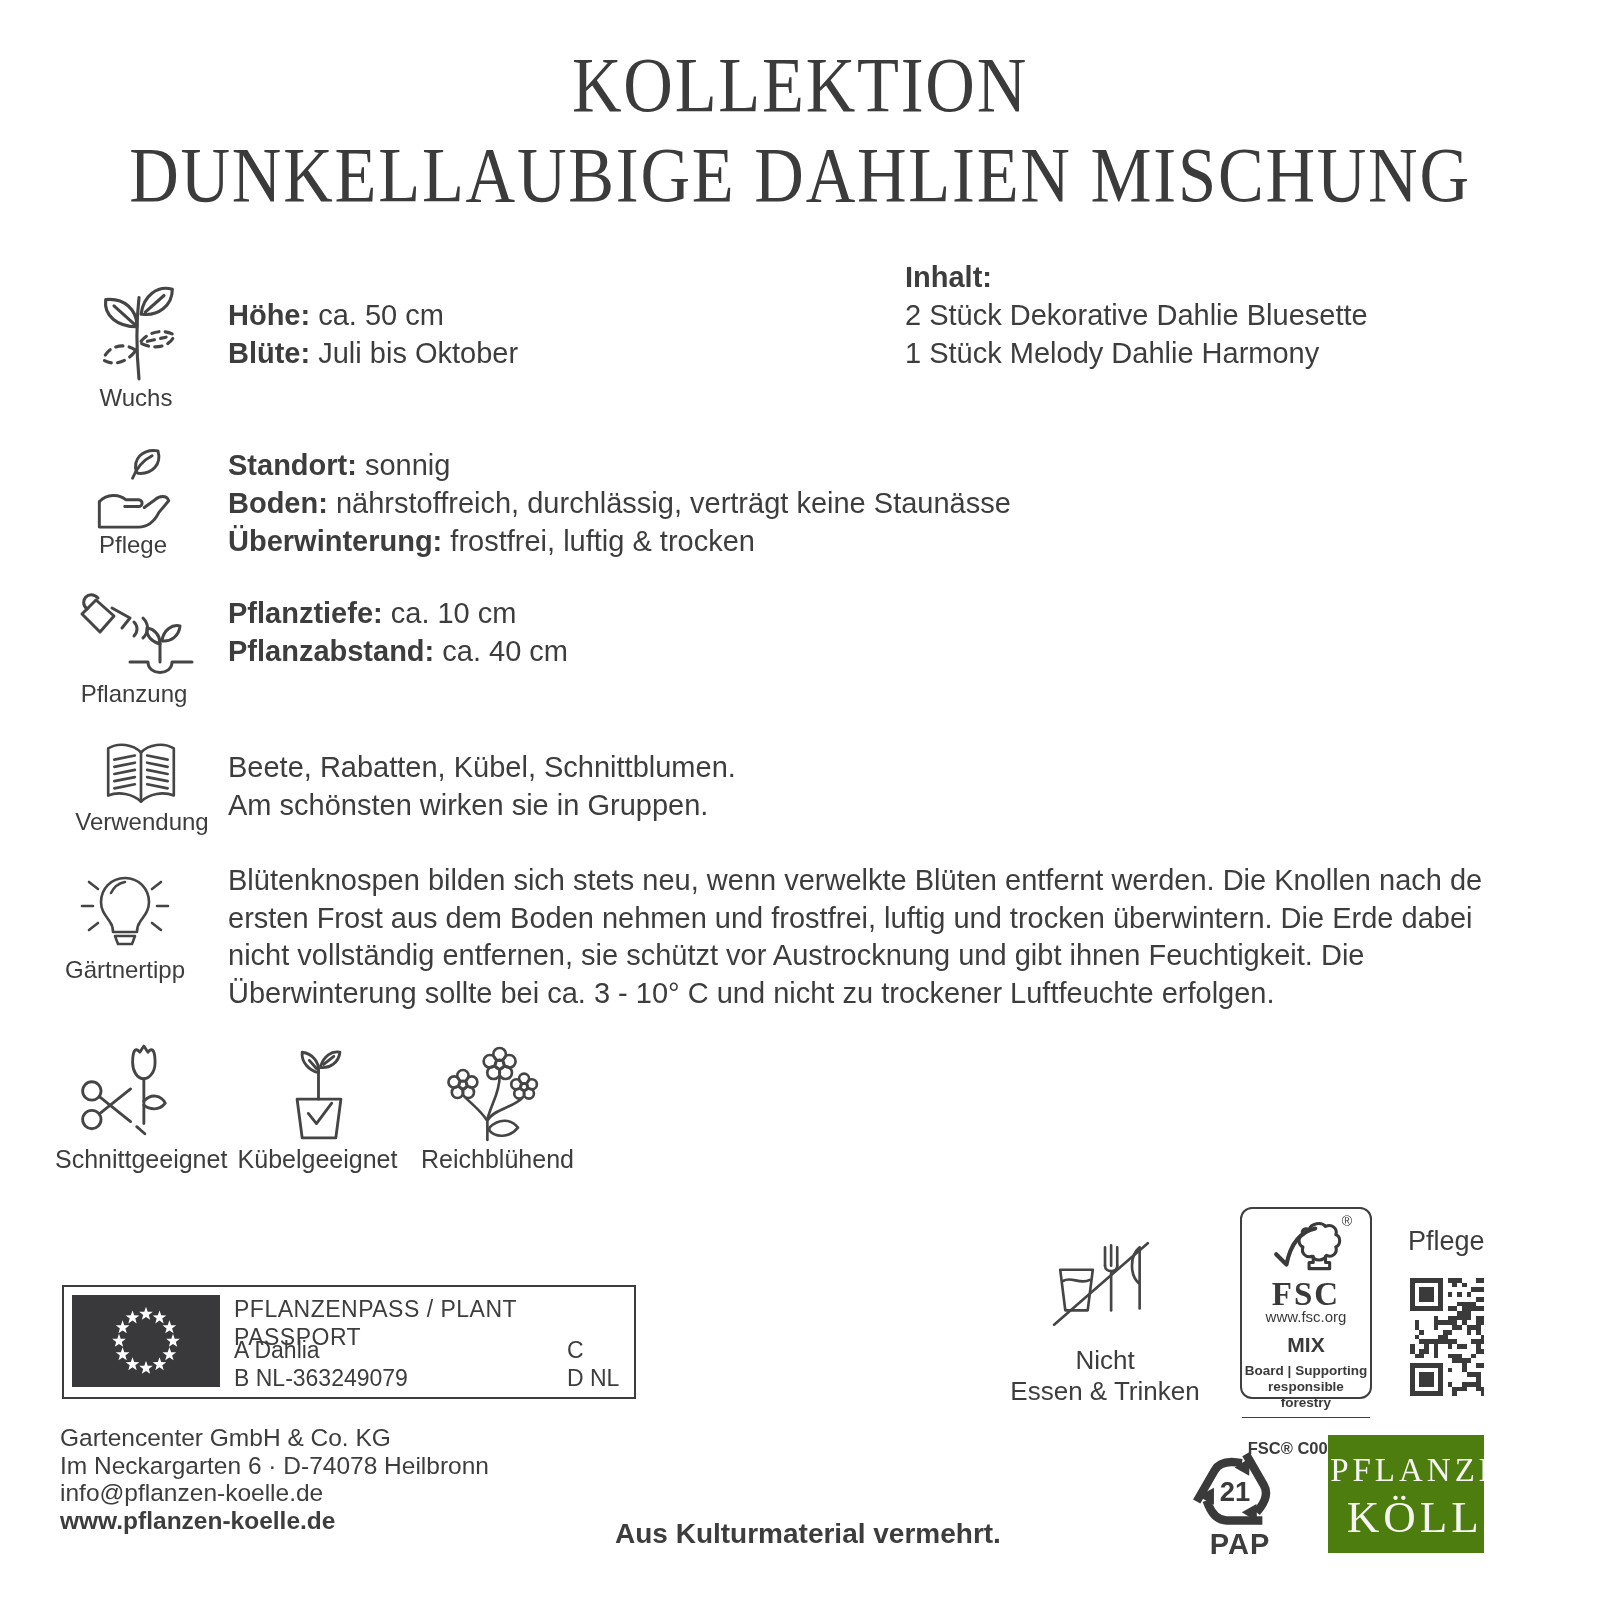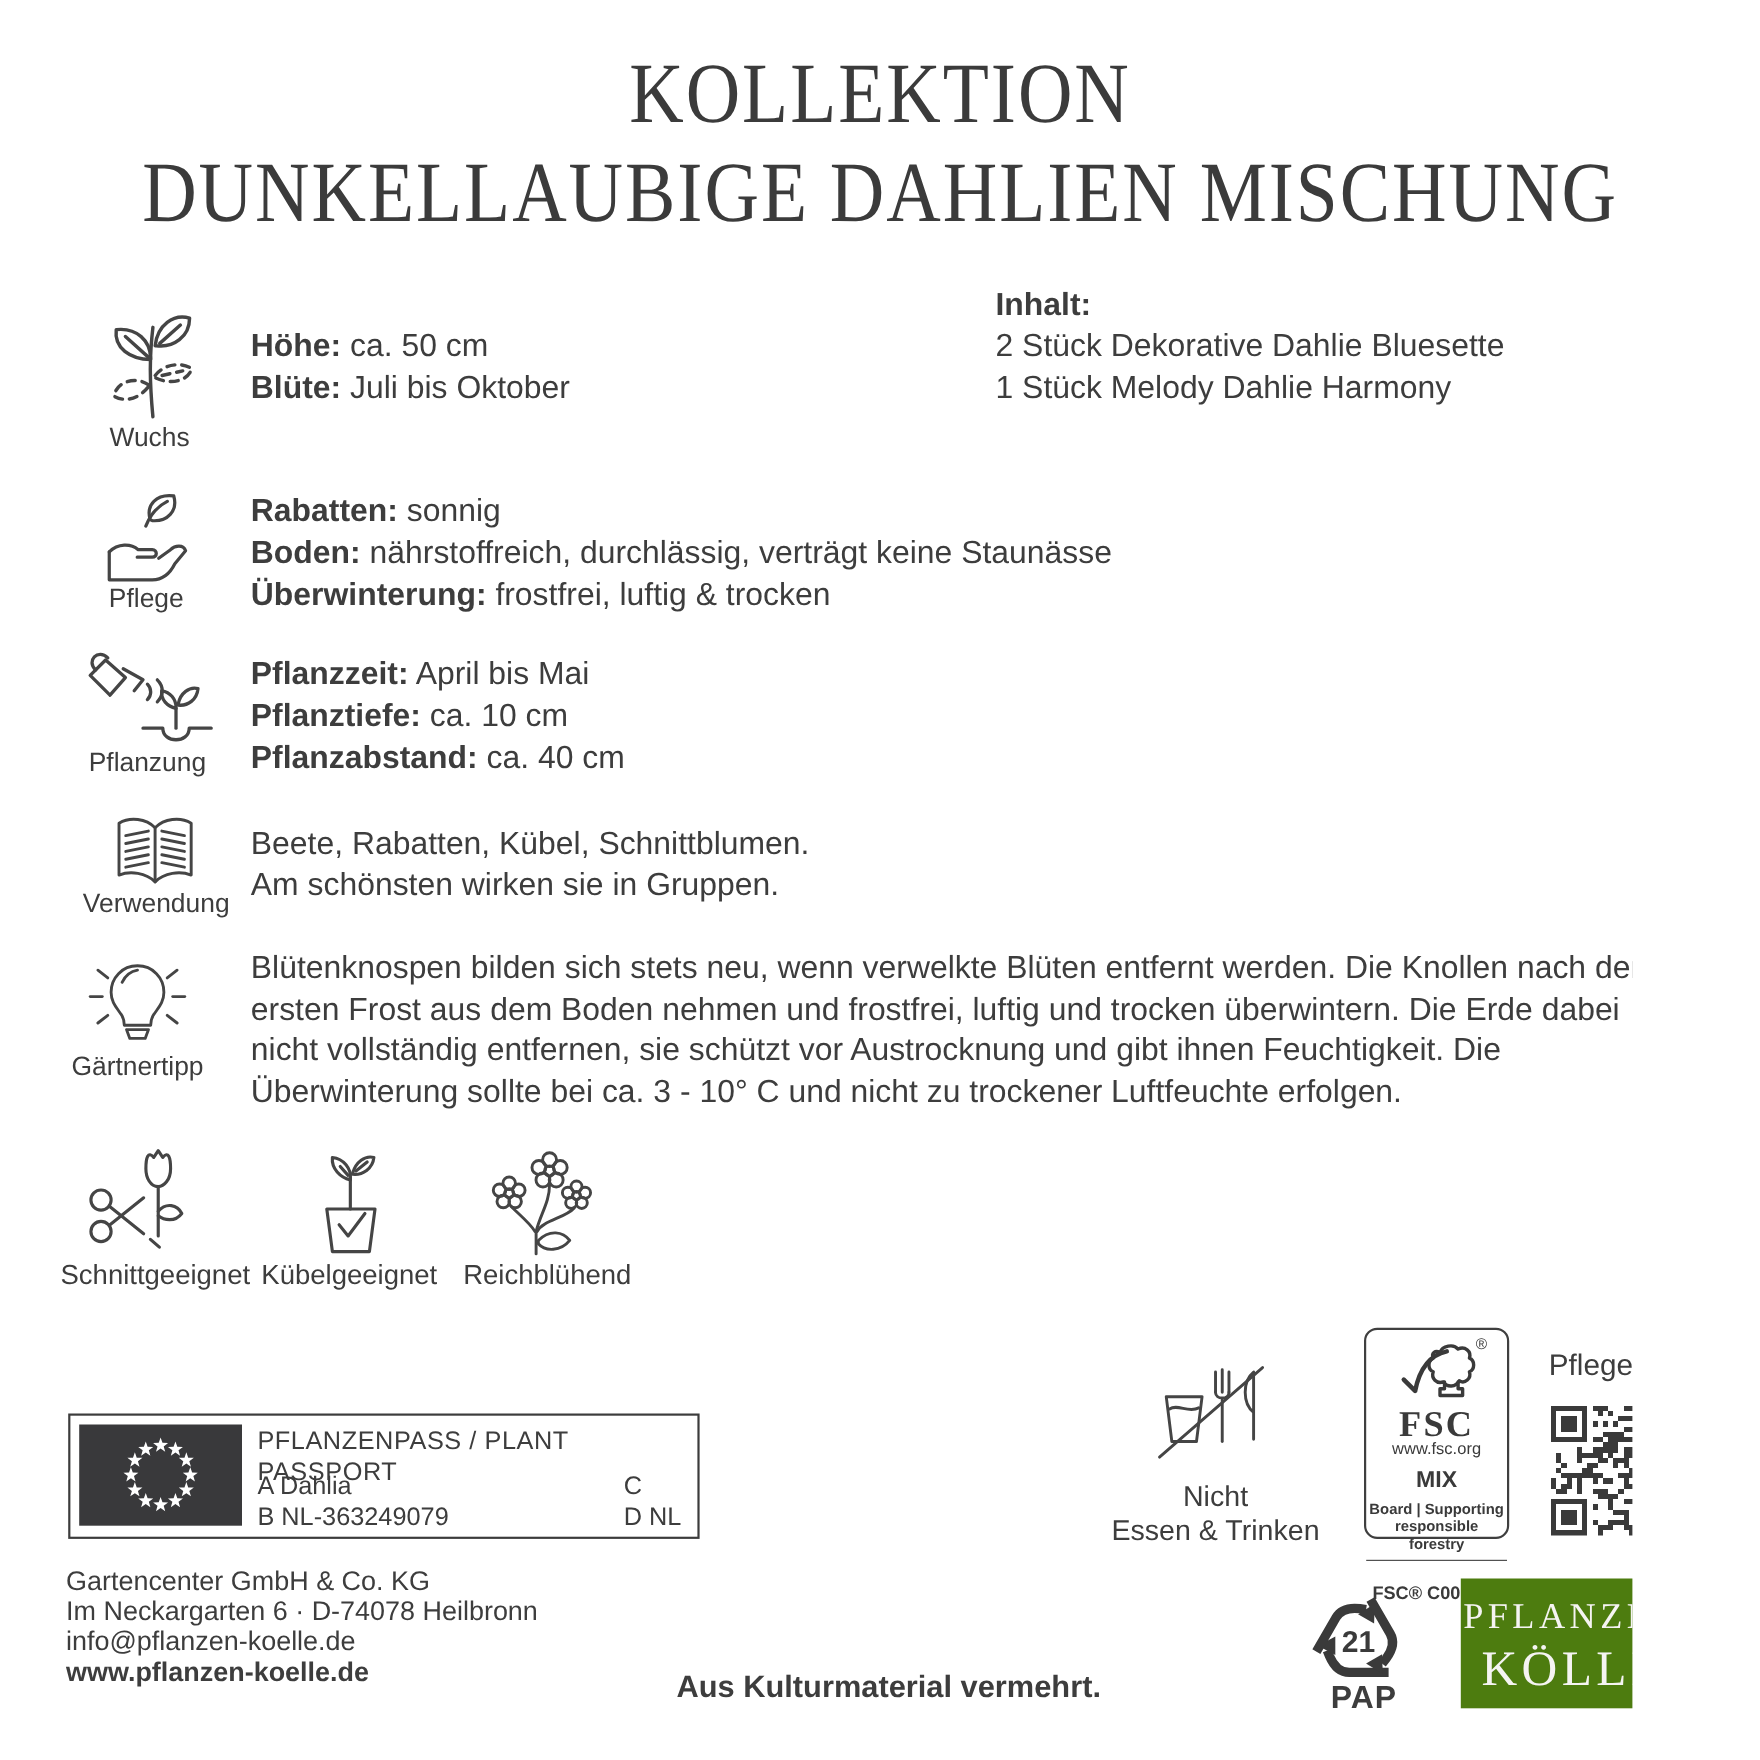"Rabatten:" b { text: Rabatten -> Standort }
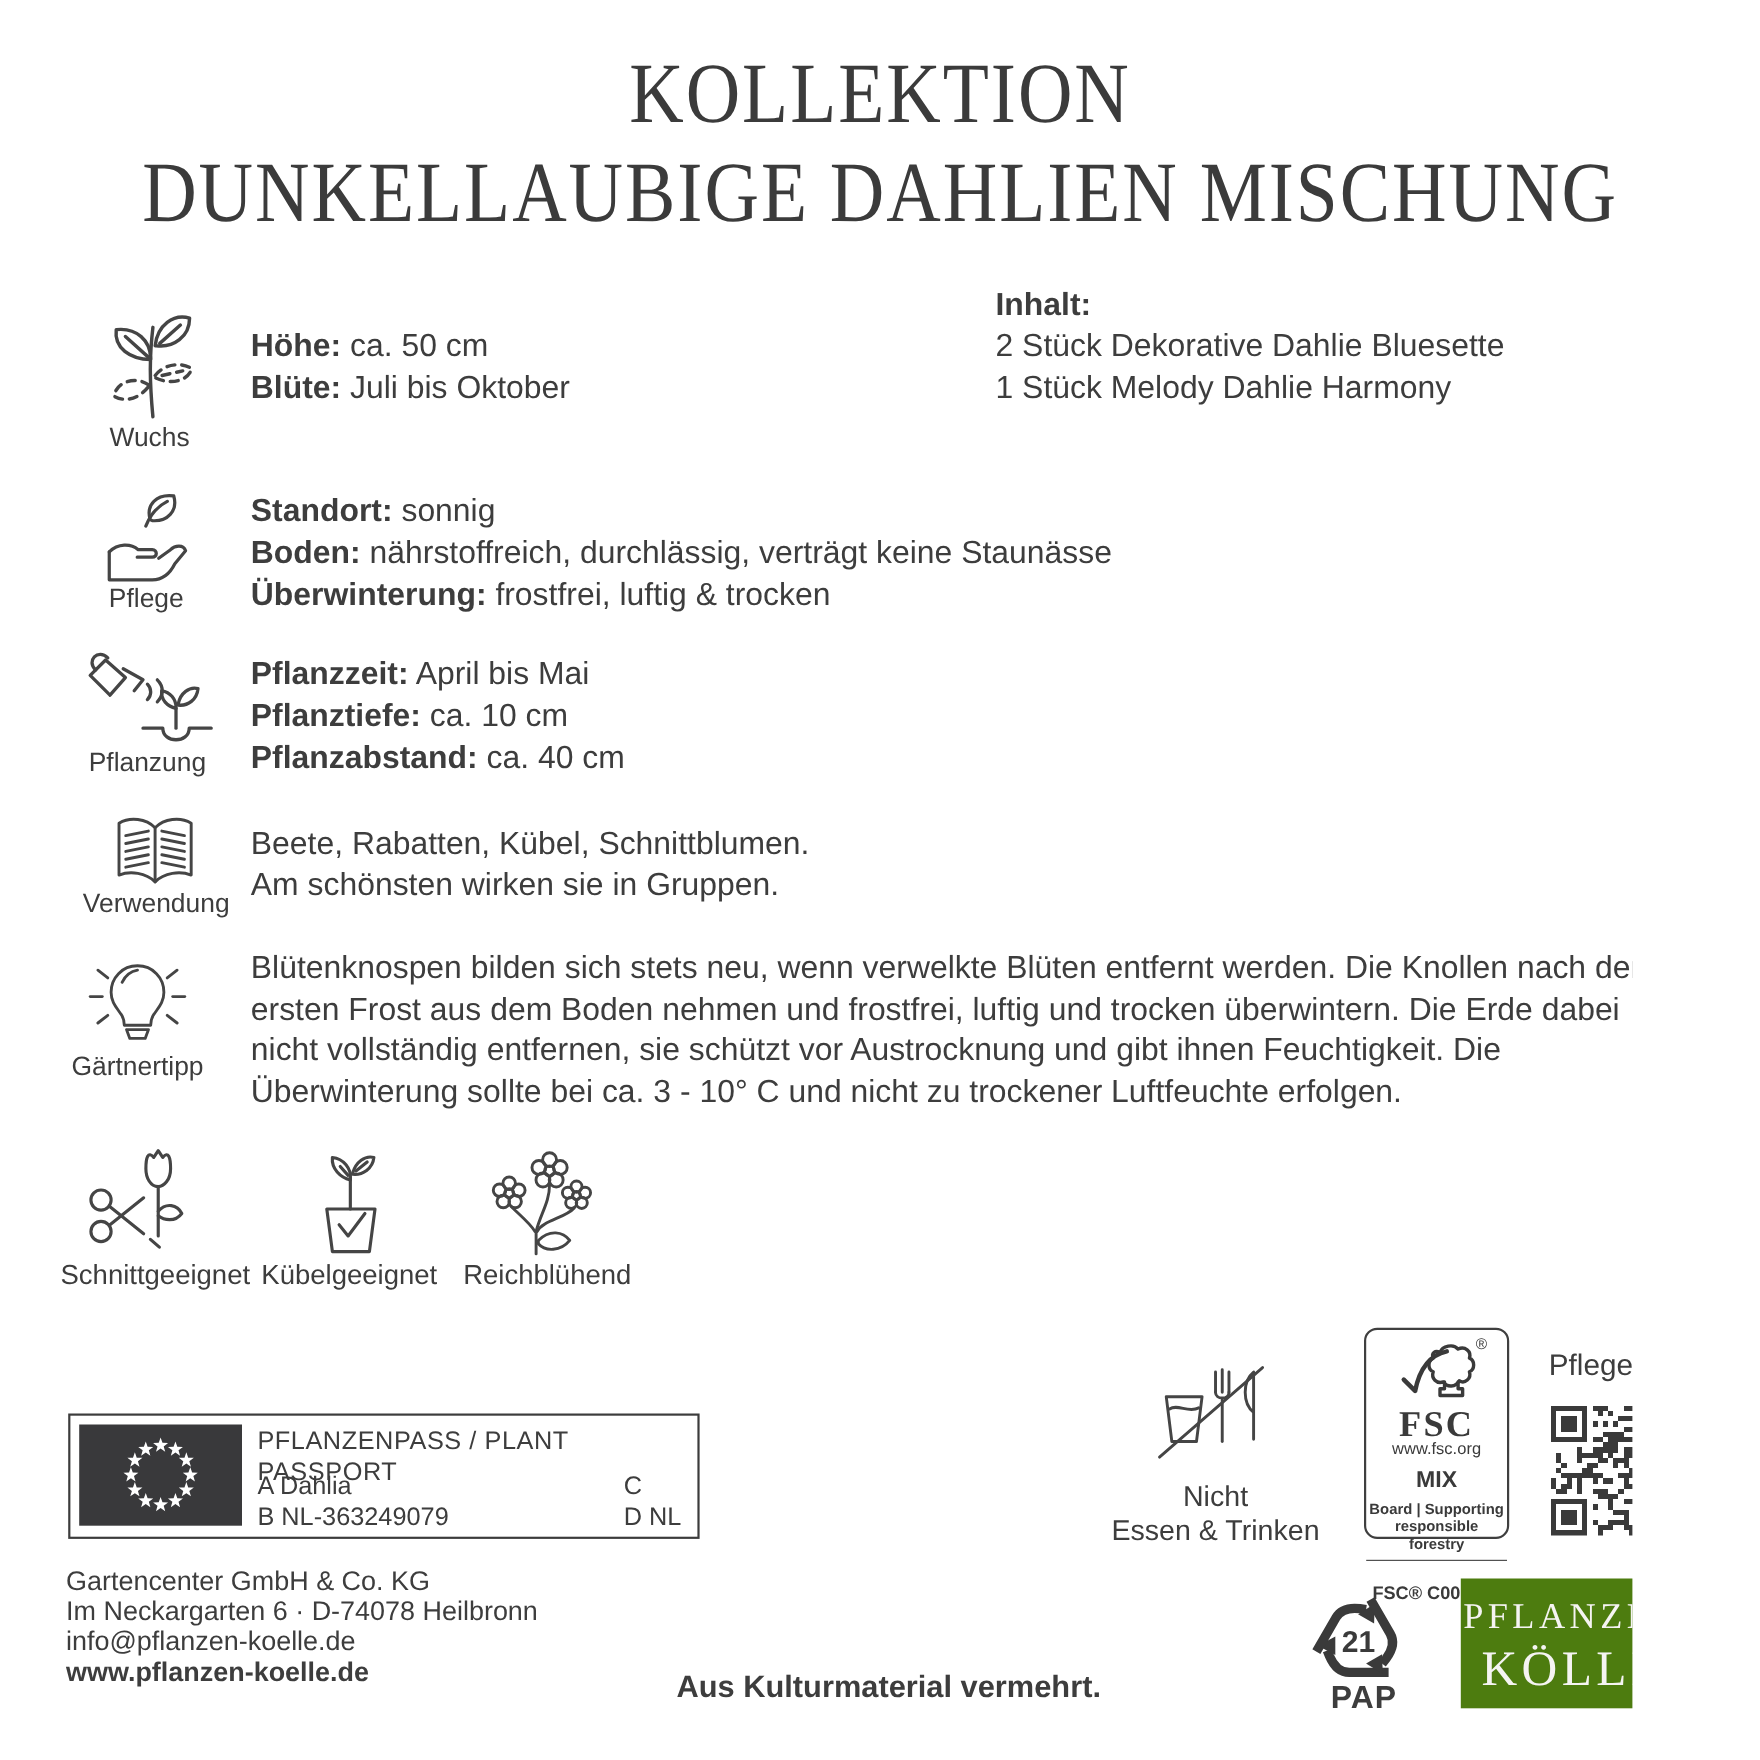"Pflanzzeit: April bis Mai" div { html: <div><b>Pflanzzeit:</b> <span>April bis Mai</span></div> -> none }
